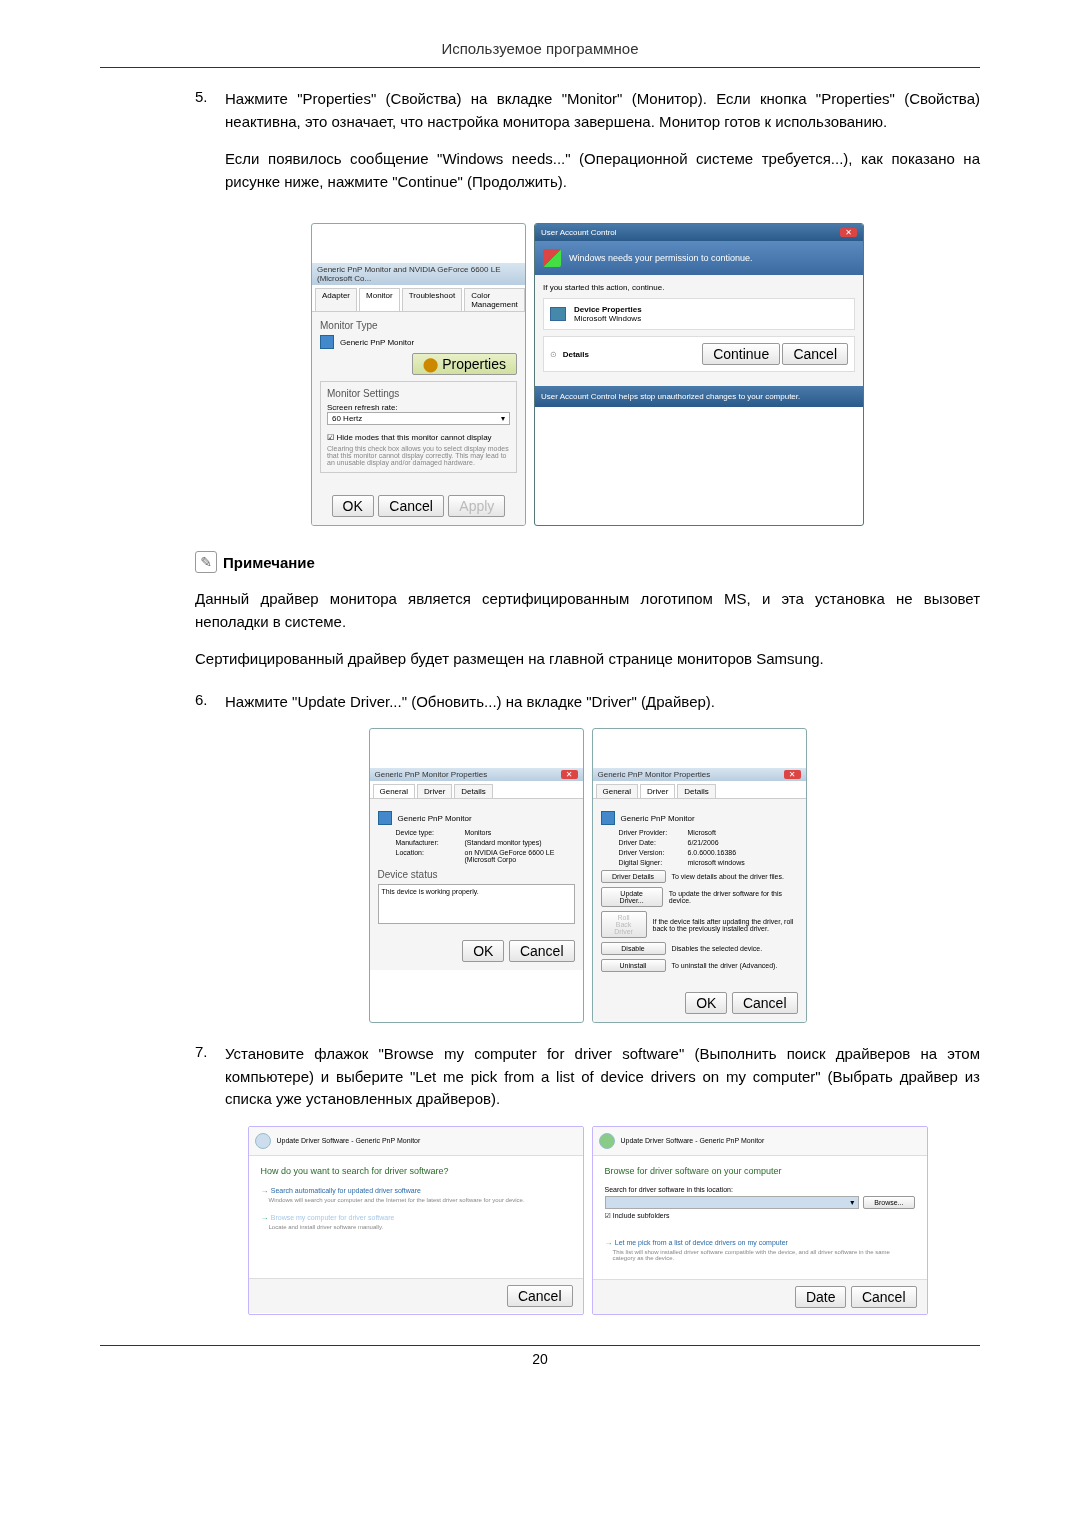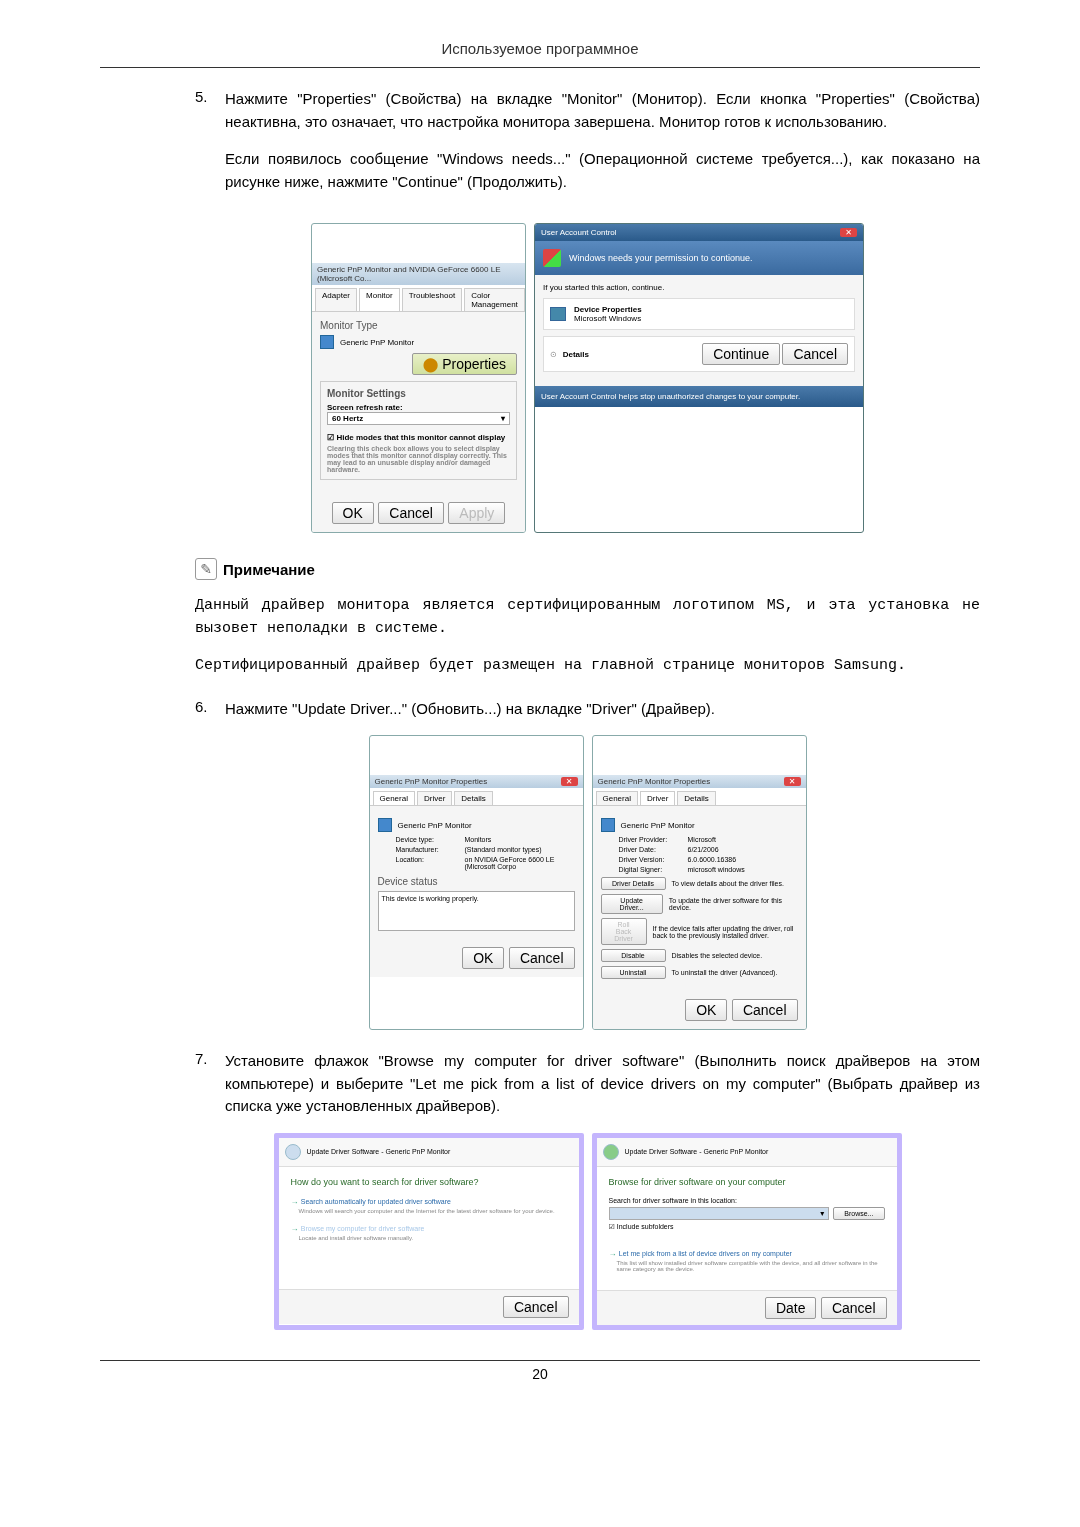"Monitor Settings" .fieldset-box { font-weight: bold -> none }
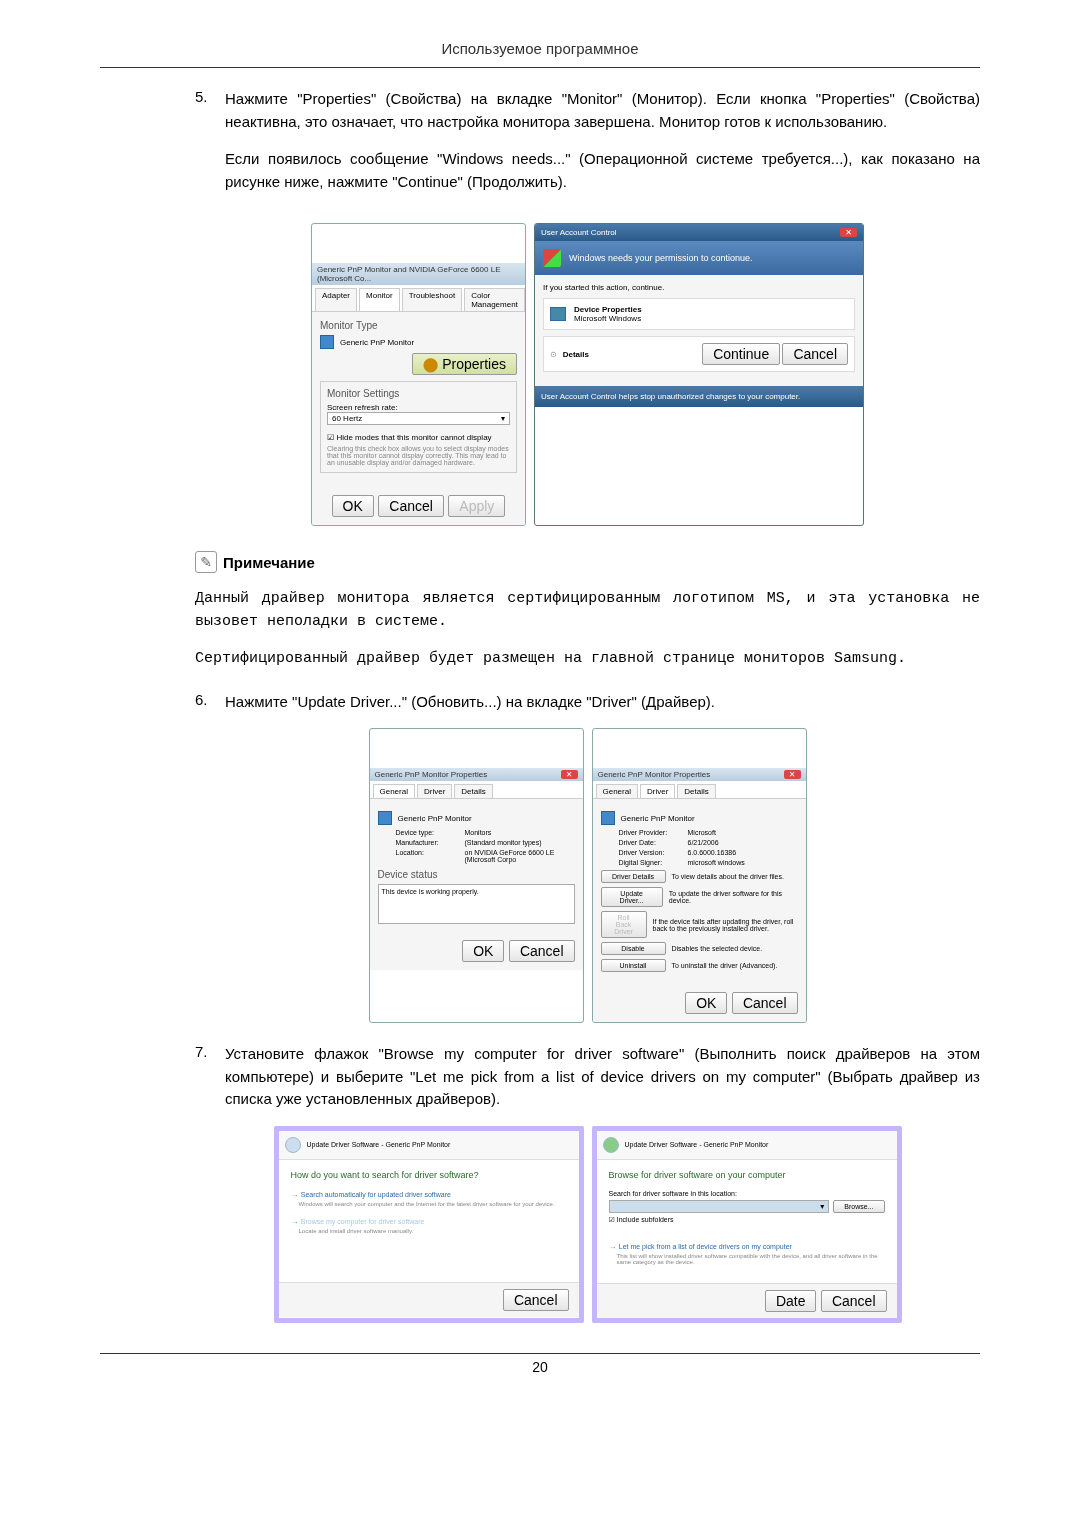"Данный драйвер монитора является" .note-text { font-family: Liberation Mono, monospace -> none }
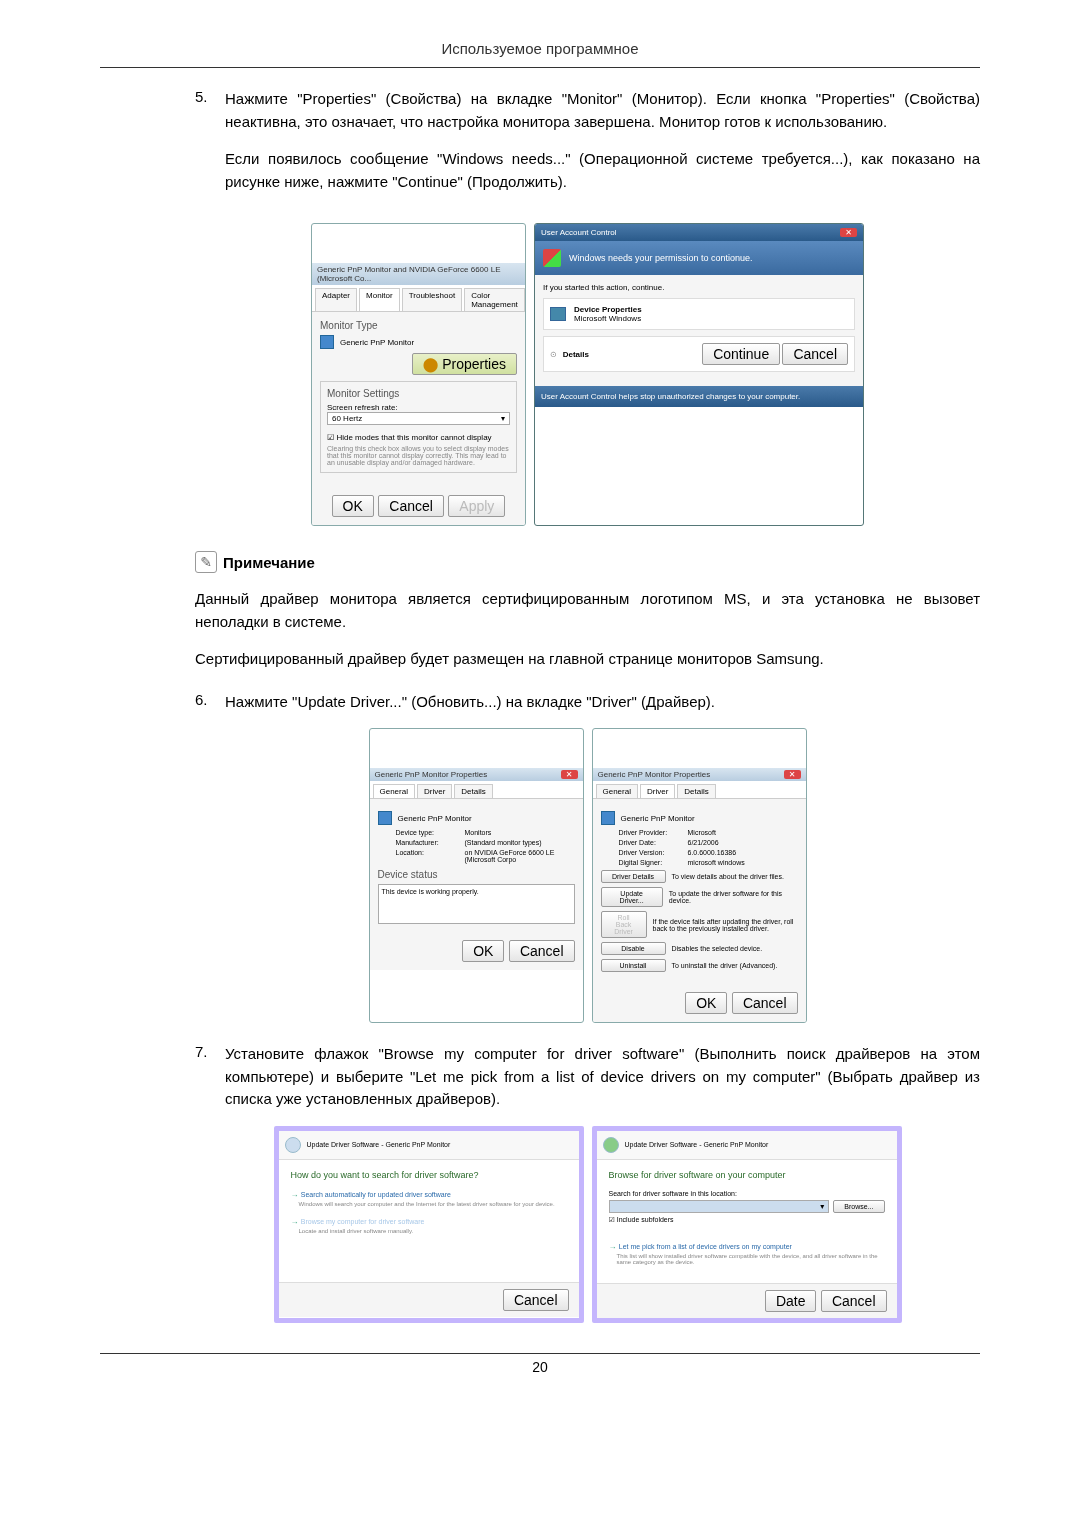"How do you want to" .wizard-box { border: 5px solid #c4b5fd -> 1px solid #c4b5fd; width: 310px -> 336px }
